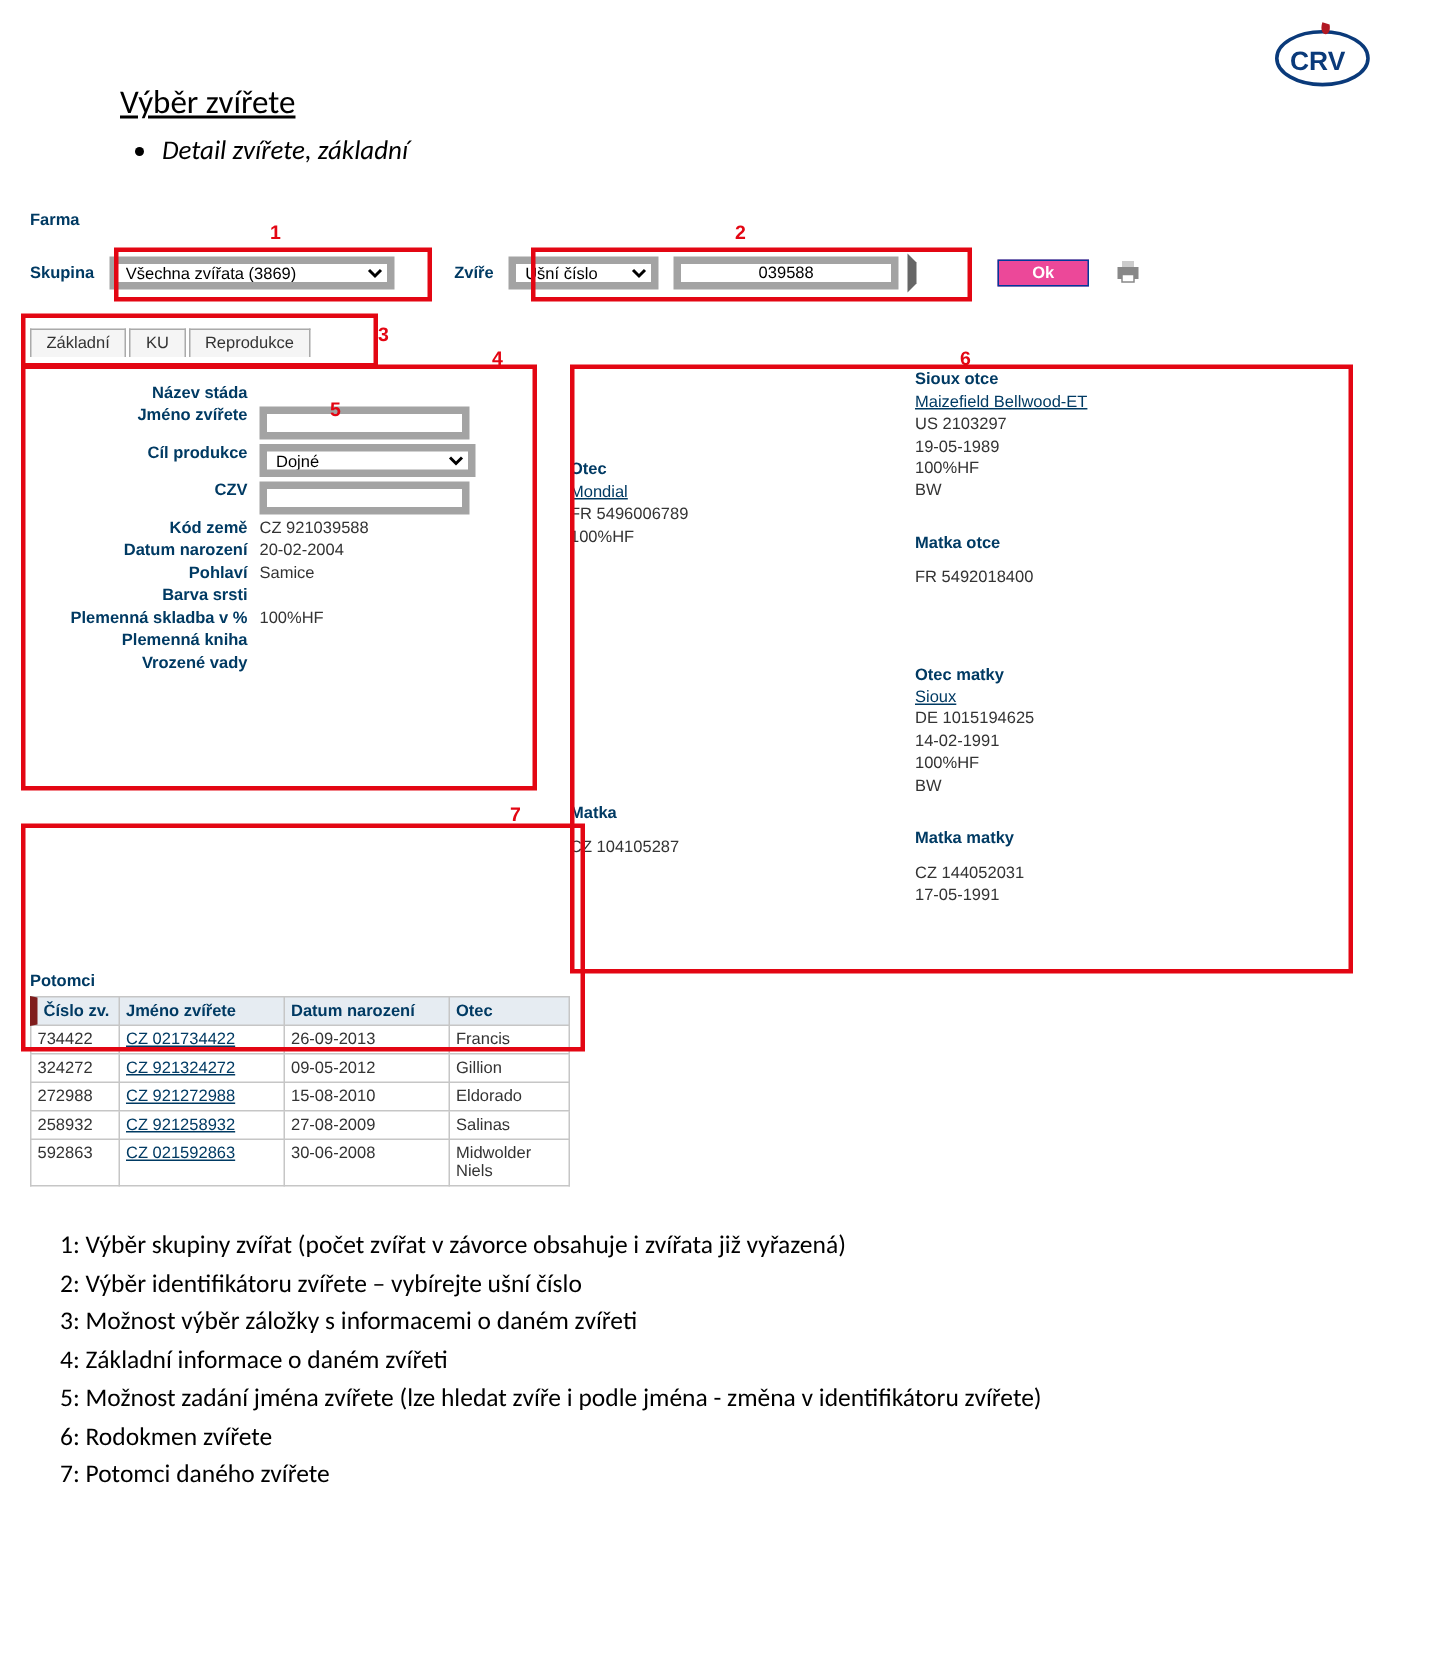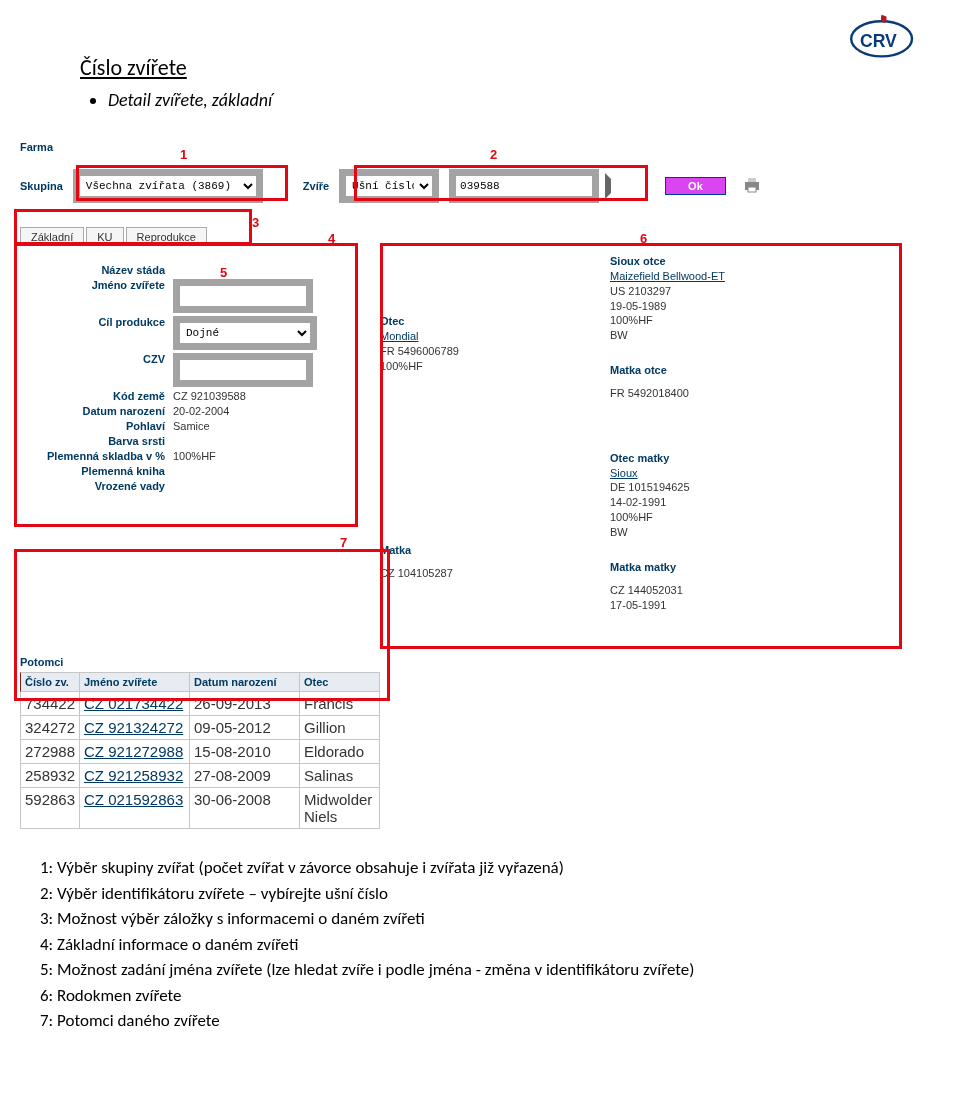"Číslo zvířete" h2.title { text: Číslo -> Výběr }
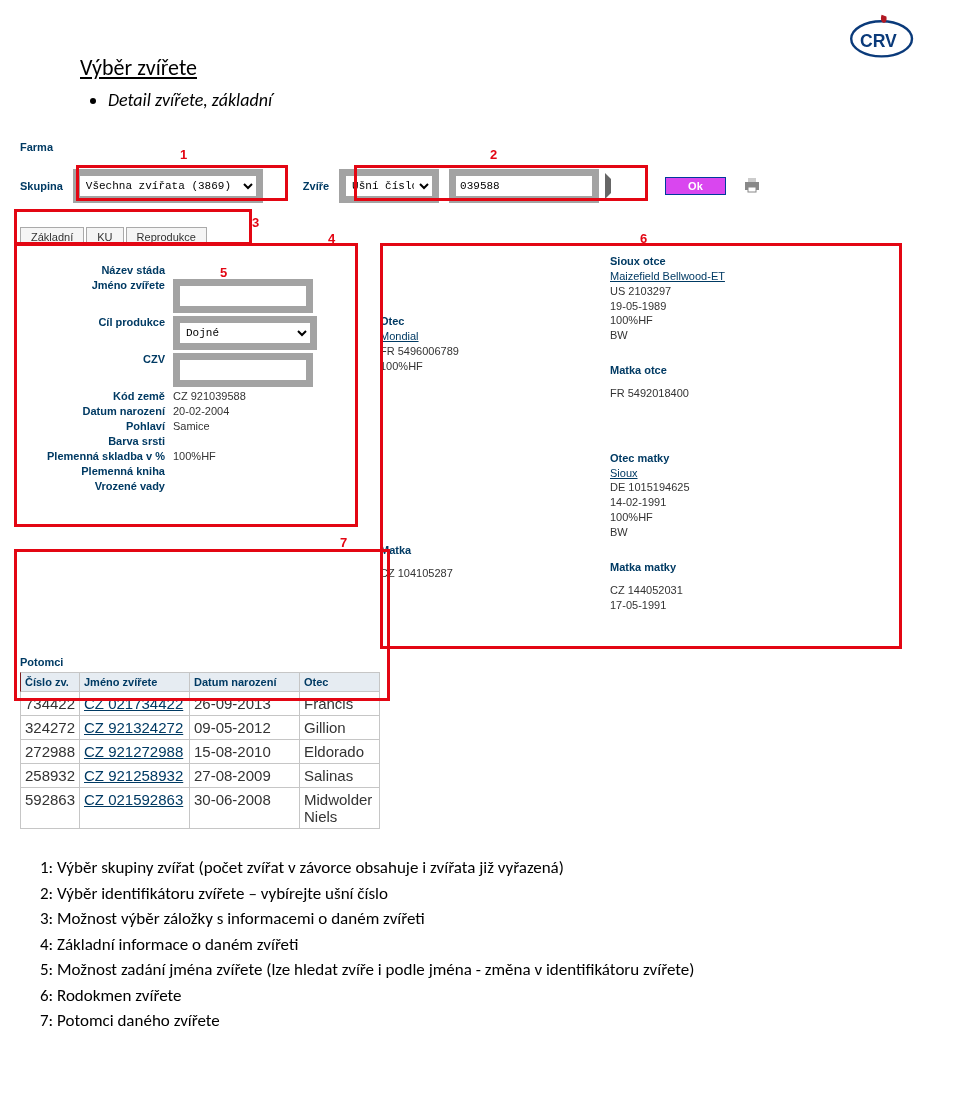"Všechna zvířata (3869)" input[type=text], select { border: 7px solid #a3a3a3 -> 5px solid #a3a3a3; font-family: Liberation Mono, monospace -> Liberation Sans, sans-serif; height: 34px -> 22px }
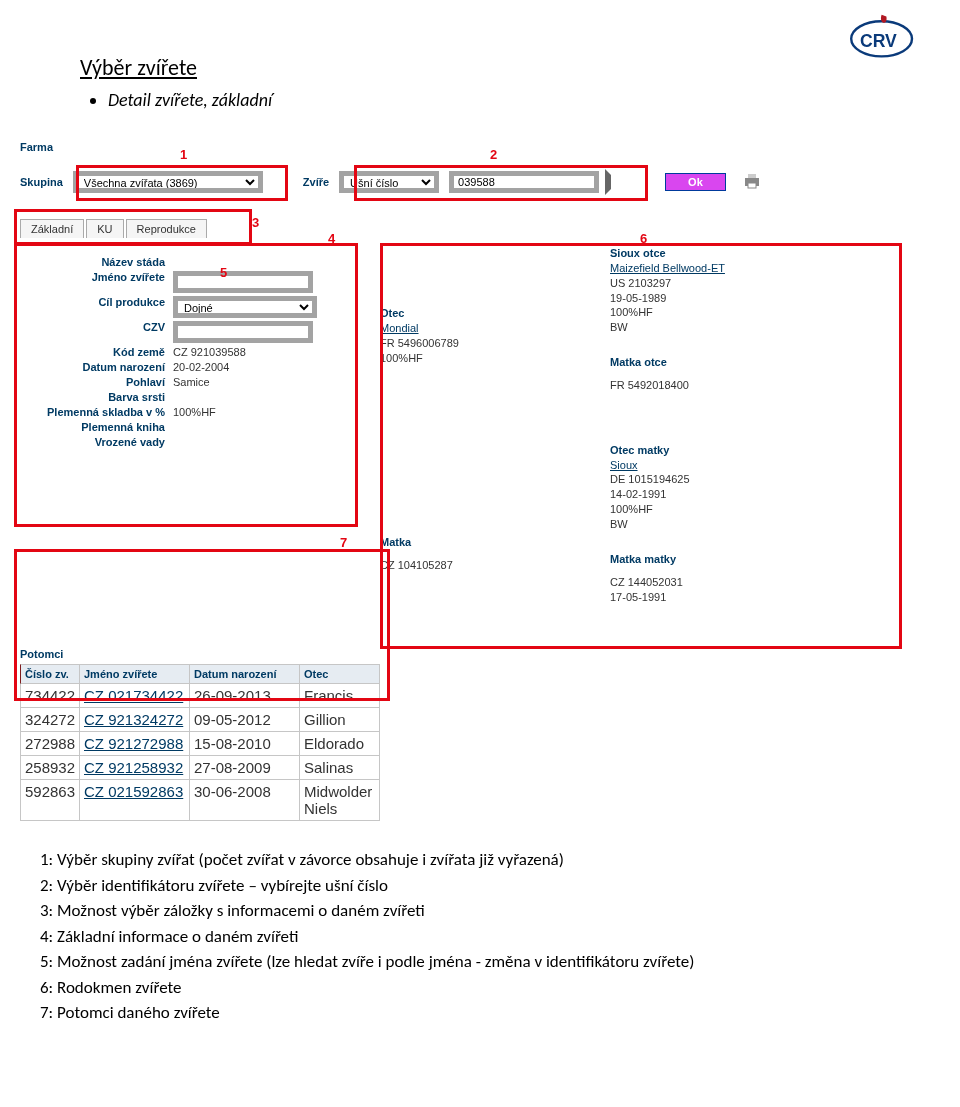"039588" input { text-align: none -> center }
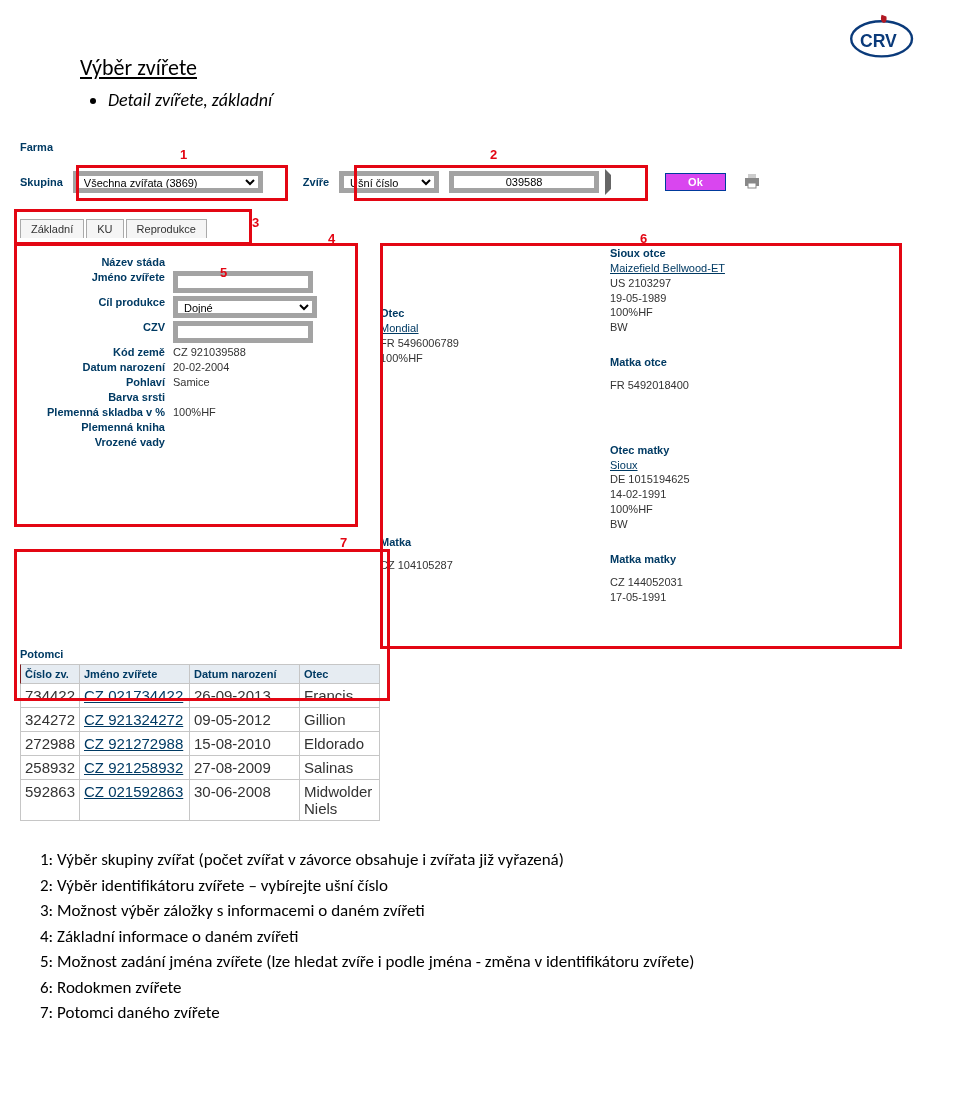"Ok" .okbtn { background: #d946ef -> #ec4899 }
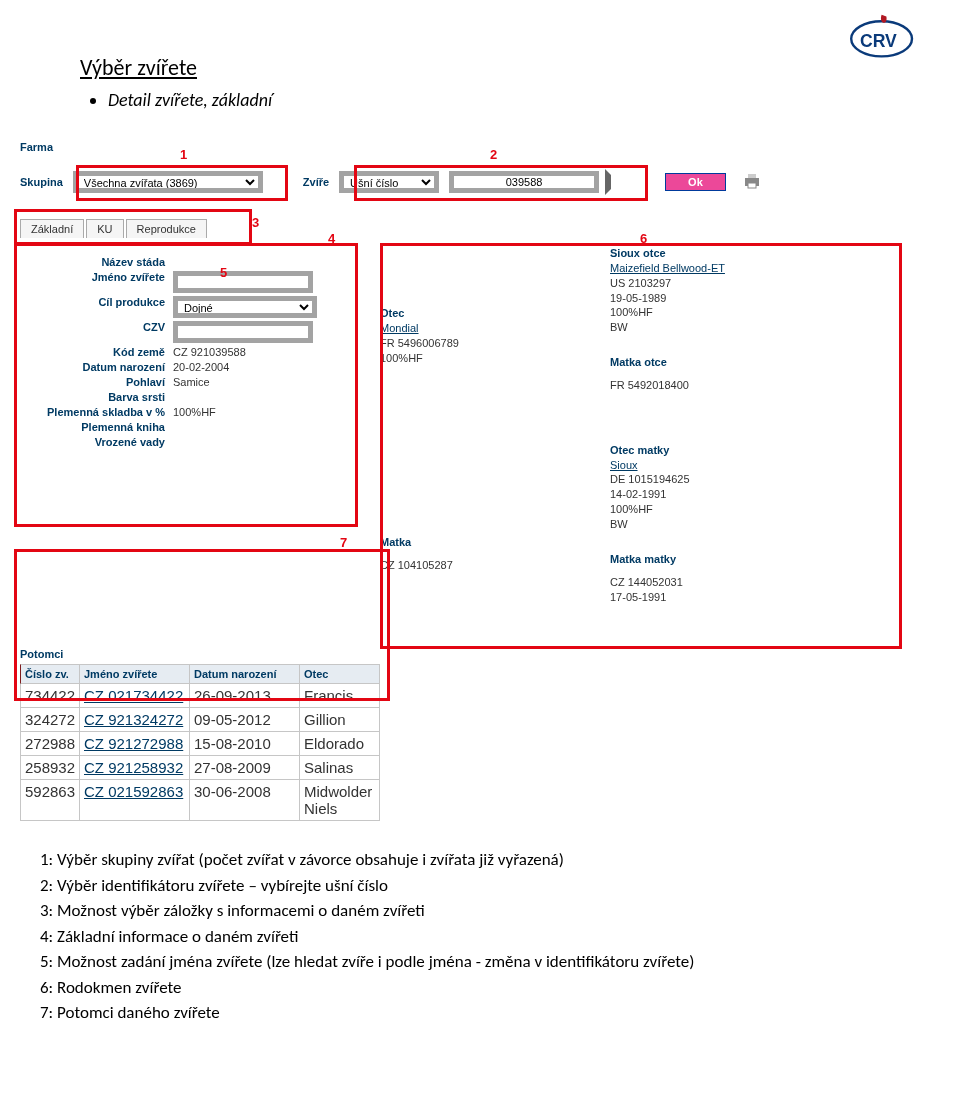"Číslo zv." .potomci-head div:first-child { border-left: 1px solid #7f1d1d -> 5px solid #7f1d1d }
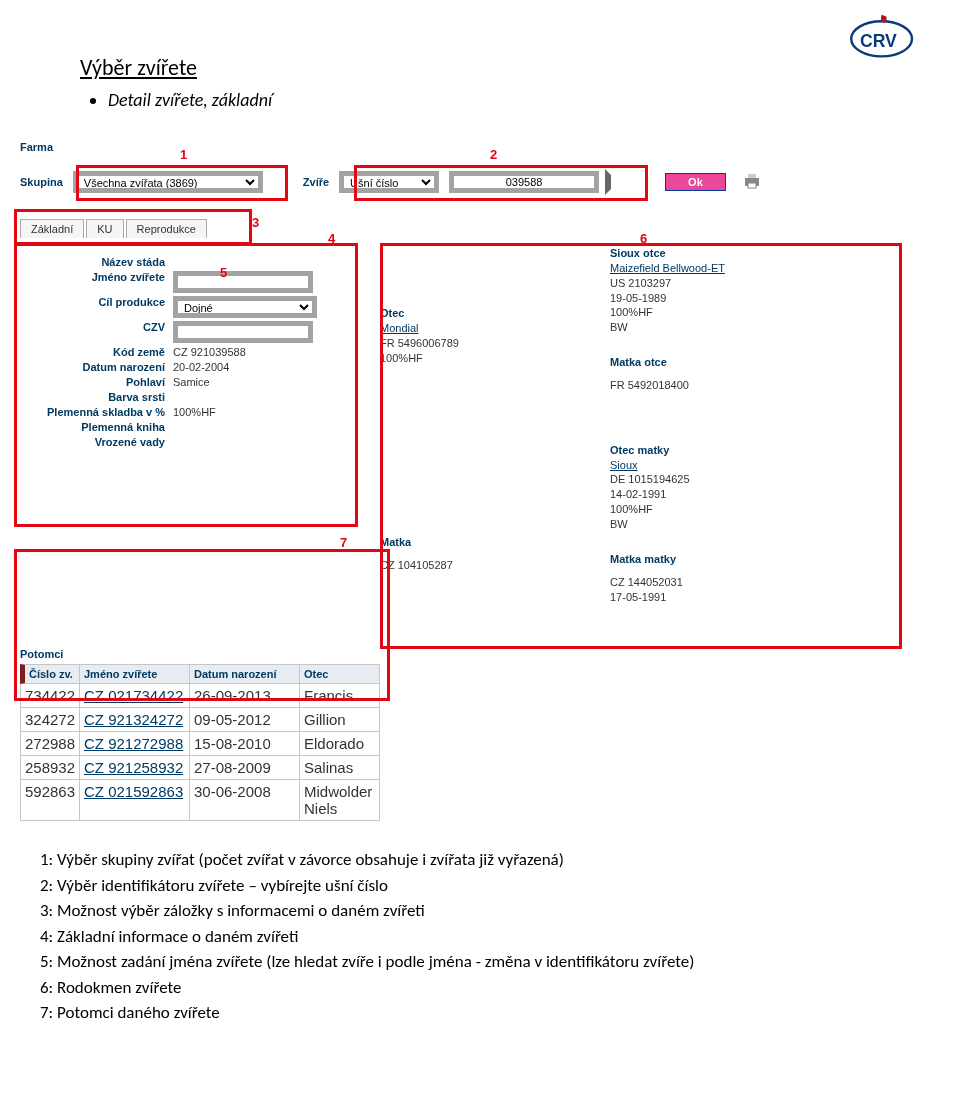"734422" .potomci-row { font-size: 15px -> 11px }
